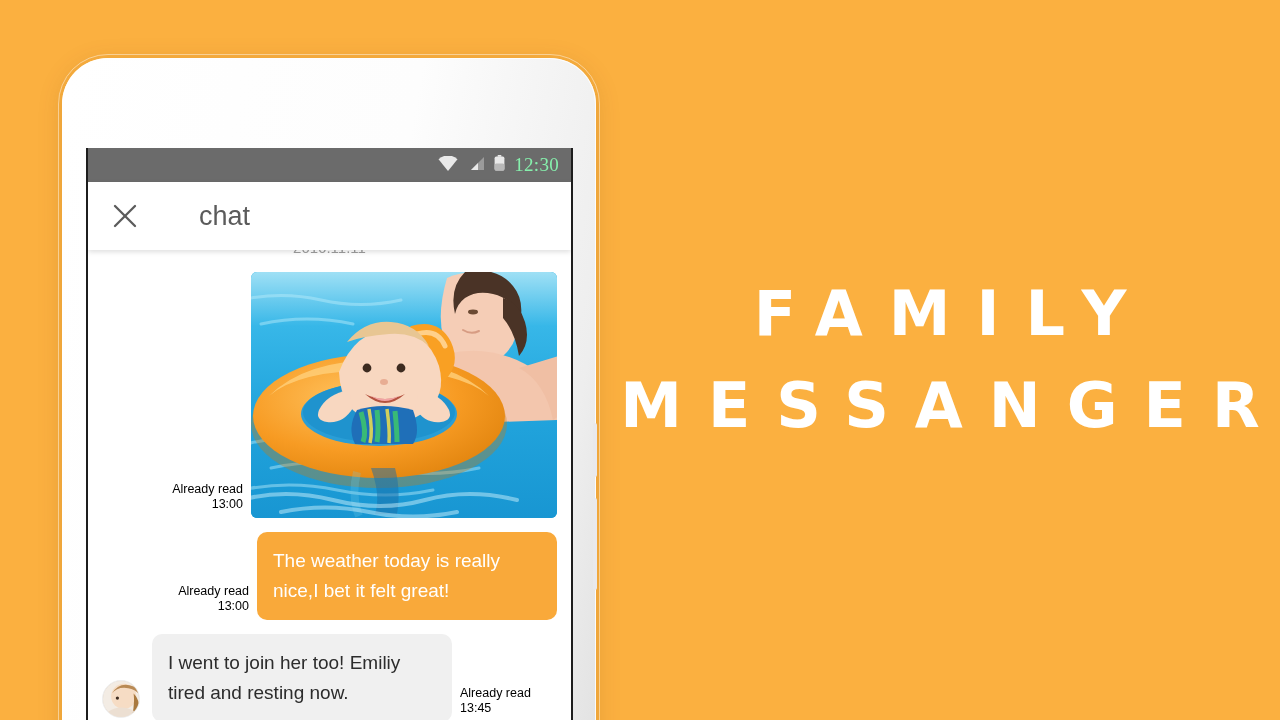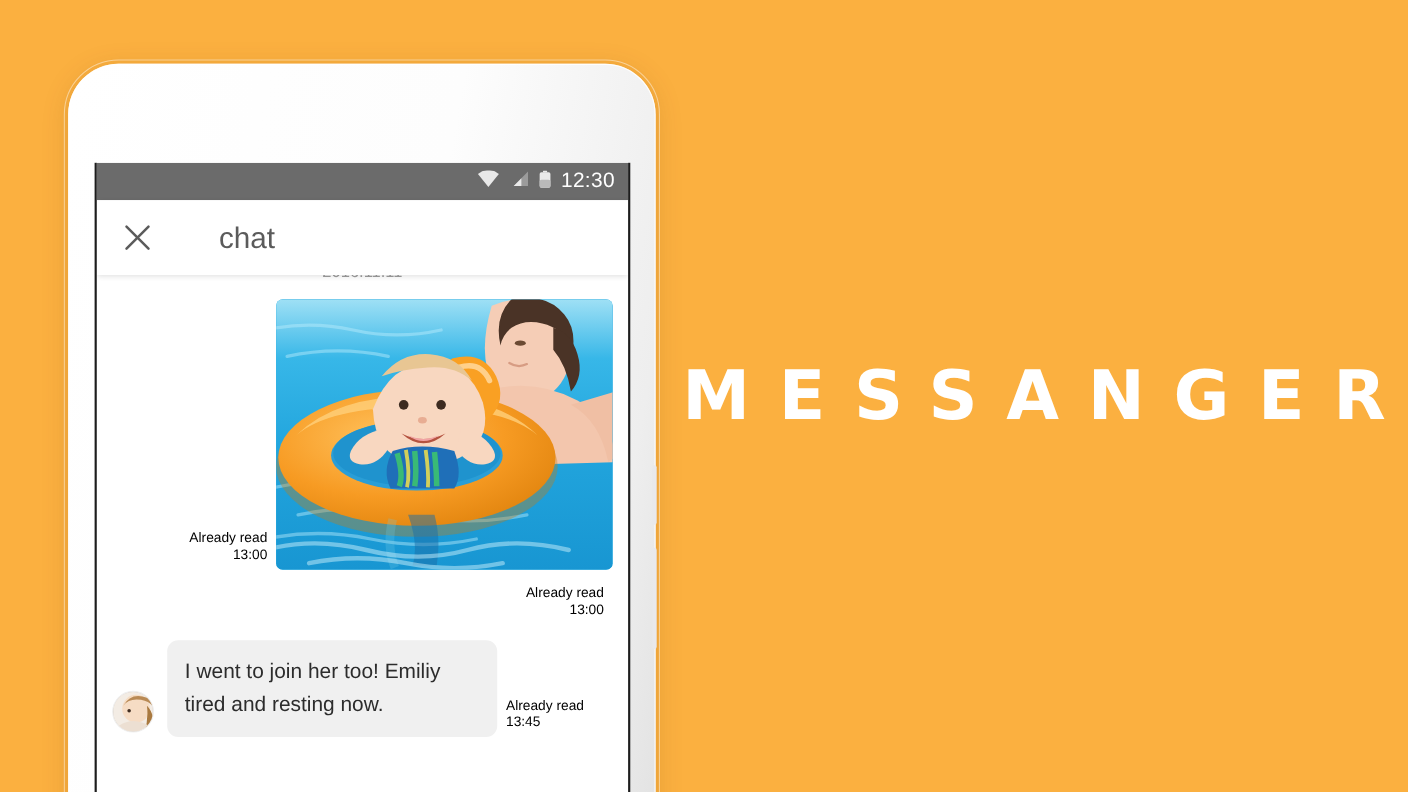"12:30" #status-time { color: #ffffff -> #86efac; font-family: Liberation Sans, sans-serif -> Liberation Serif, serif }
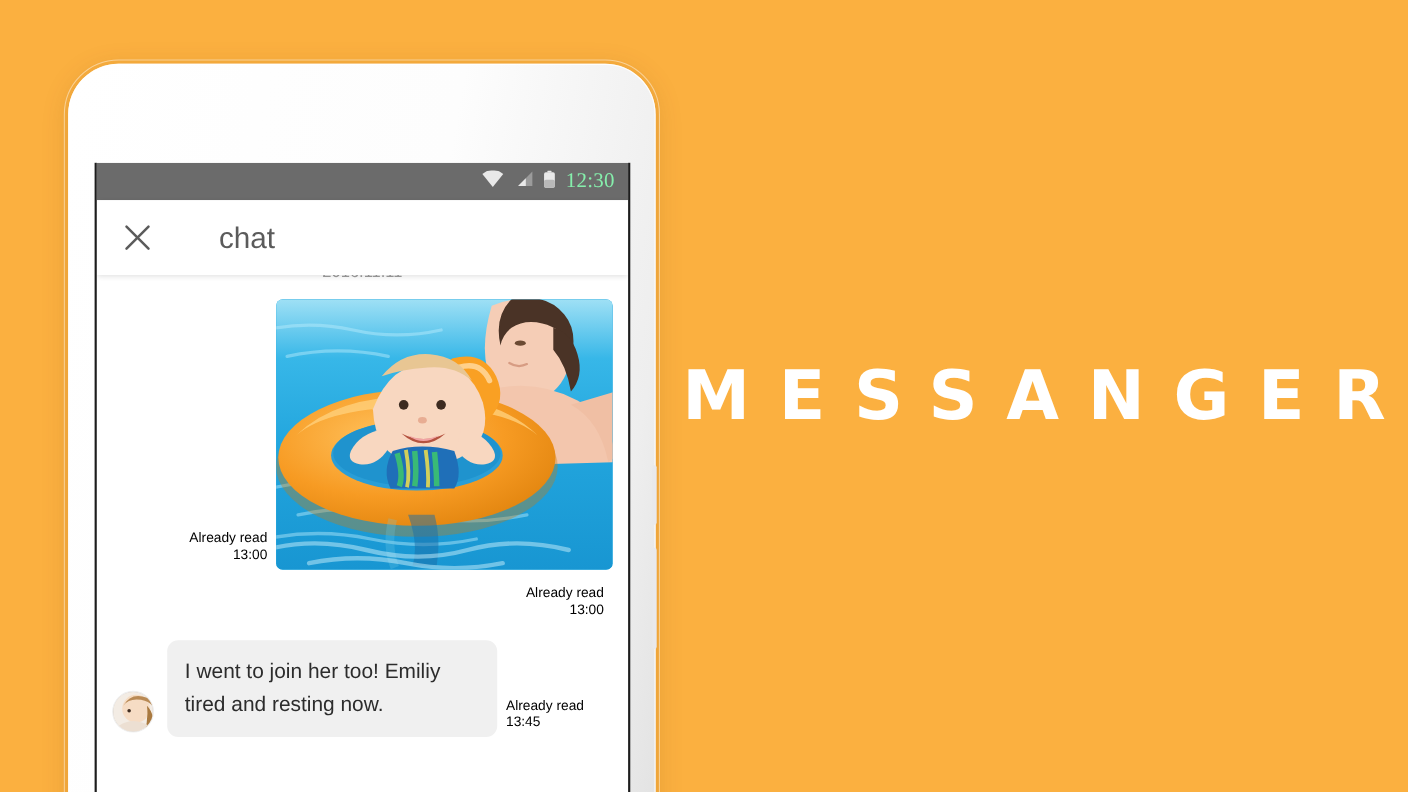"FAMILY" div.hero-line { html: none -> <div>FAMILY</div> }
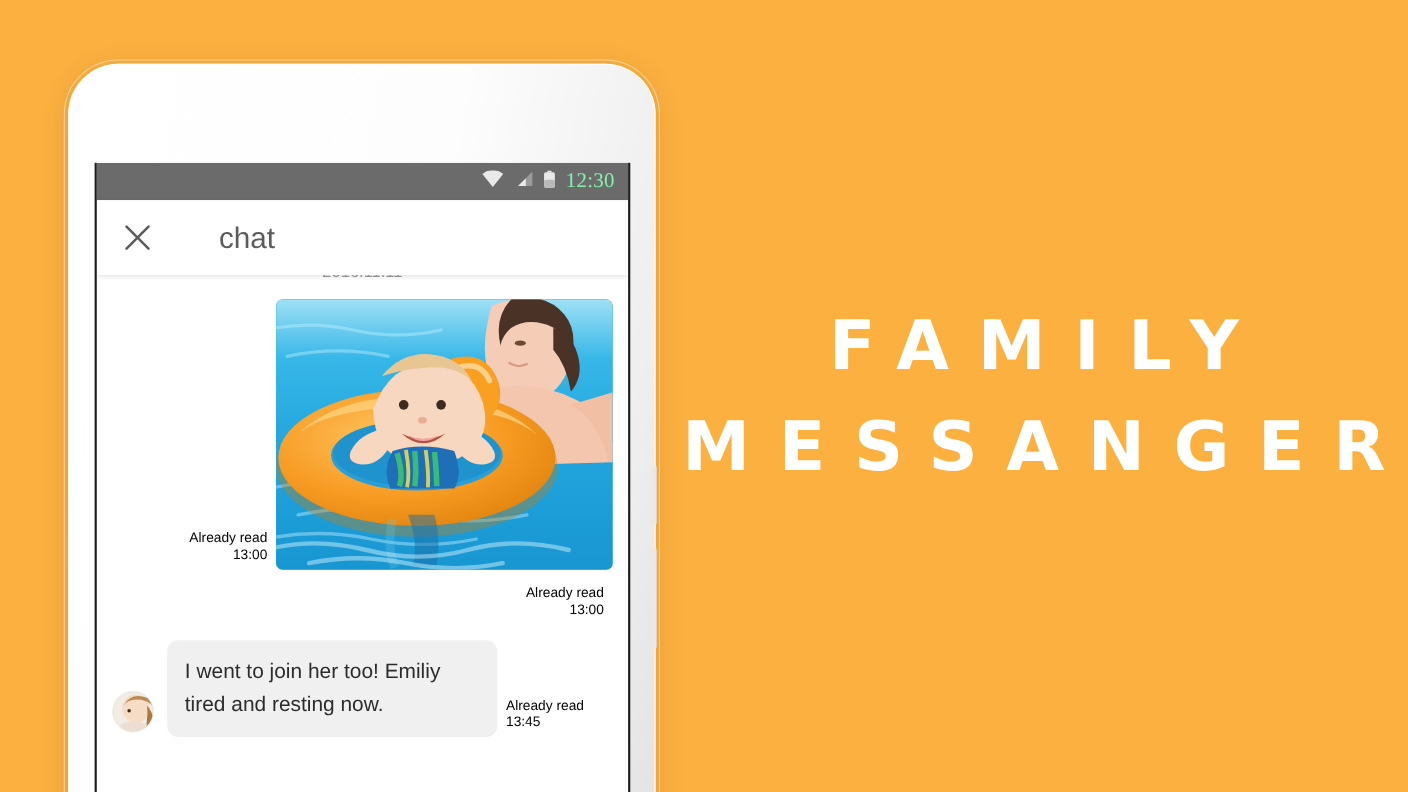"The weather today is really" div.bubble { html: none -> <div>The weather today is really nice,I bet it felt great!</div> }
